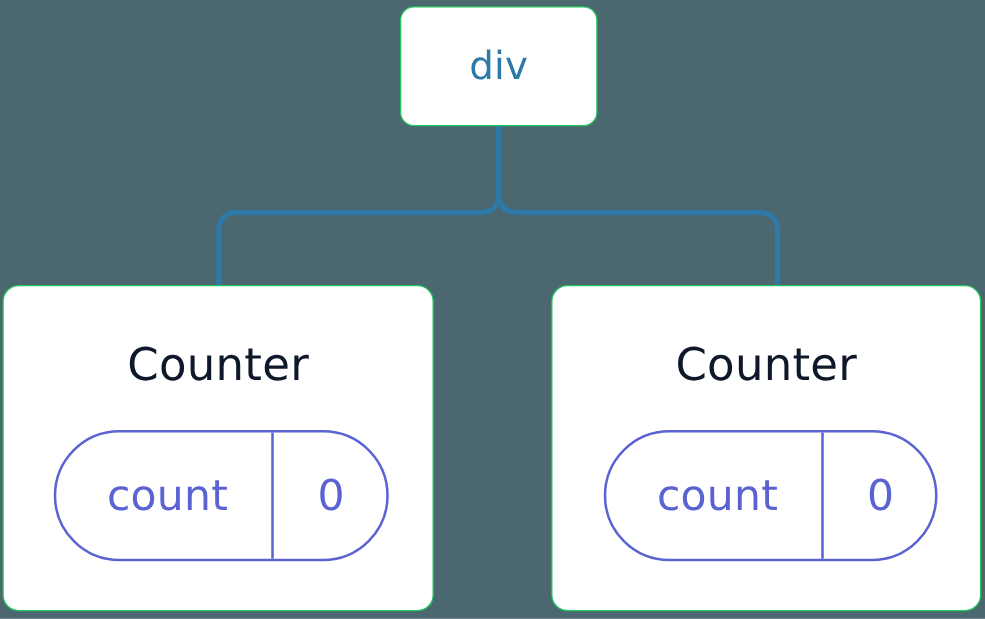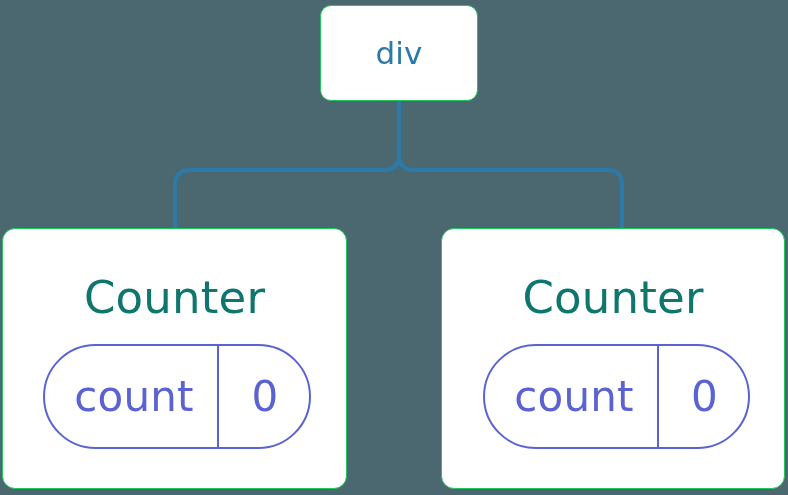"Counter" .component-title { color: #0f766e -> #0f172a; font-size: 45px -> 36px }
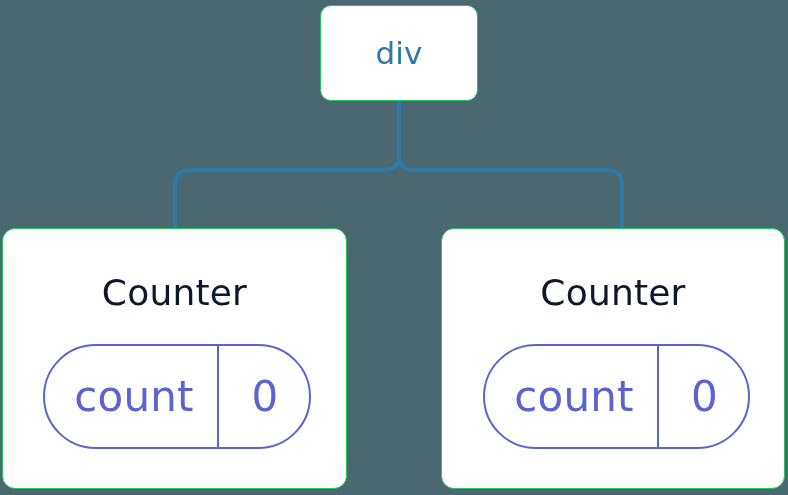"count" .pill-key-text, .pill-value-text { font-size: 42px -> 34px }
